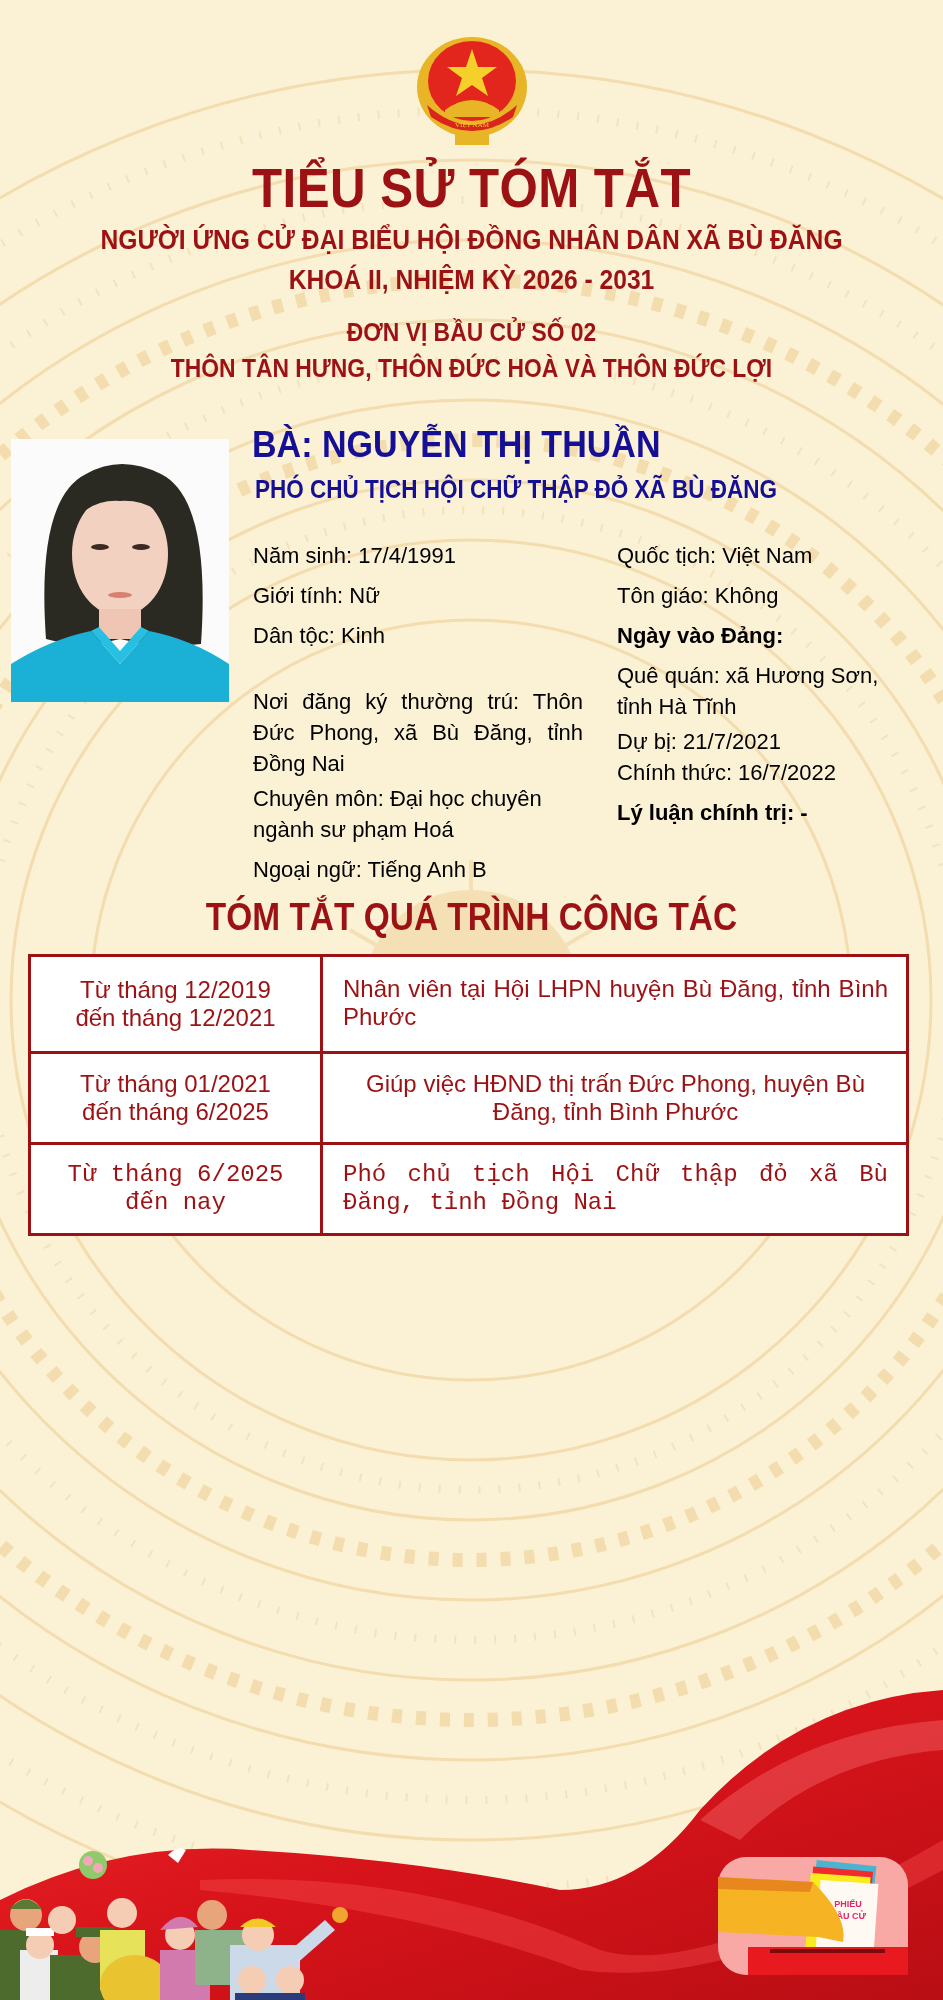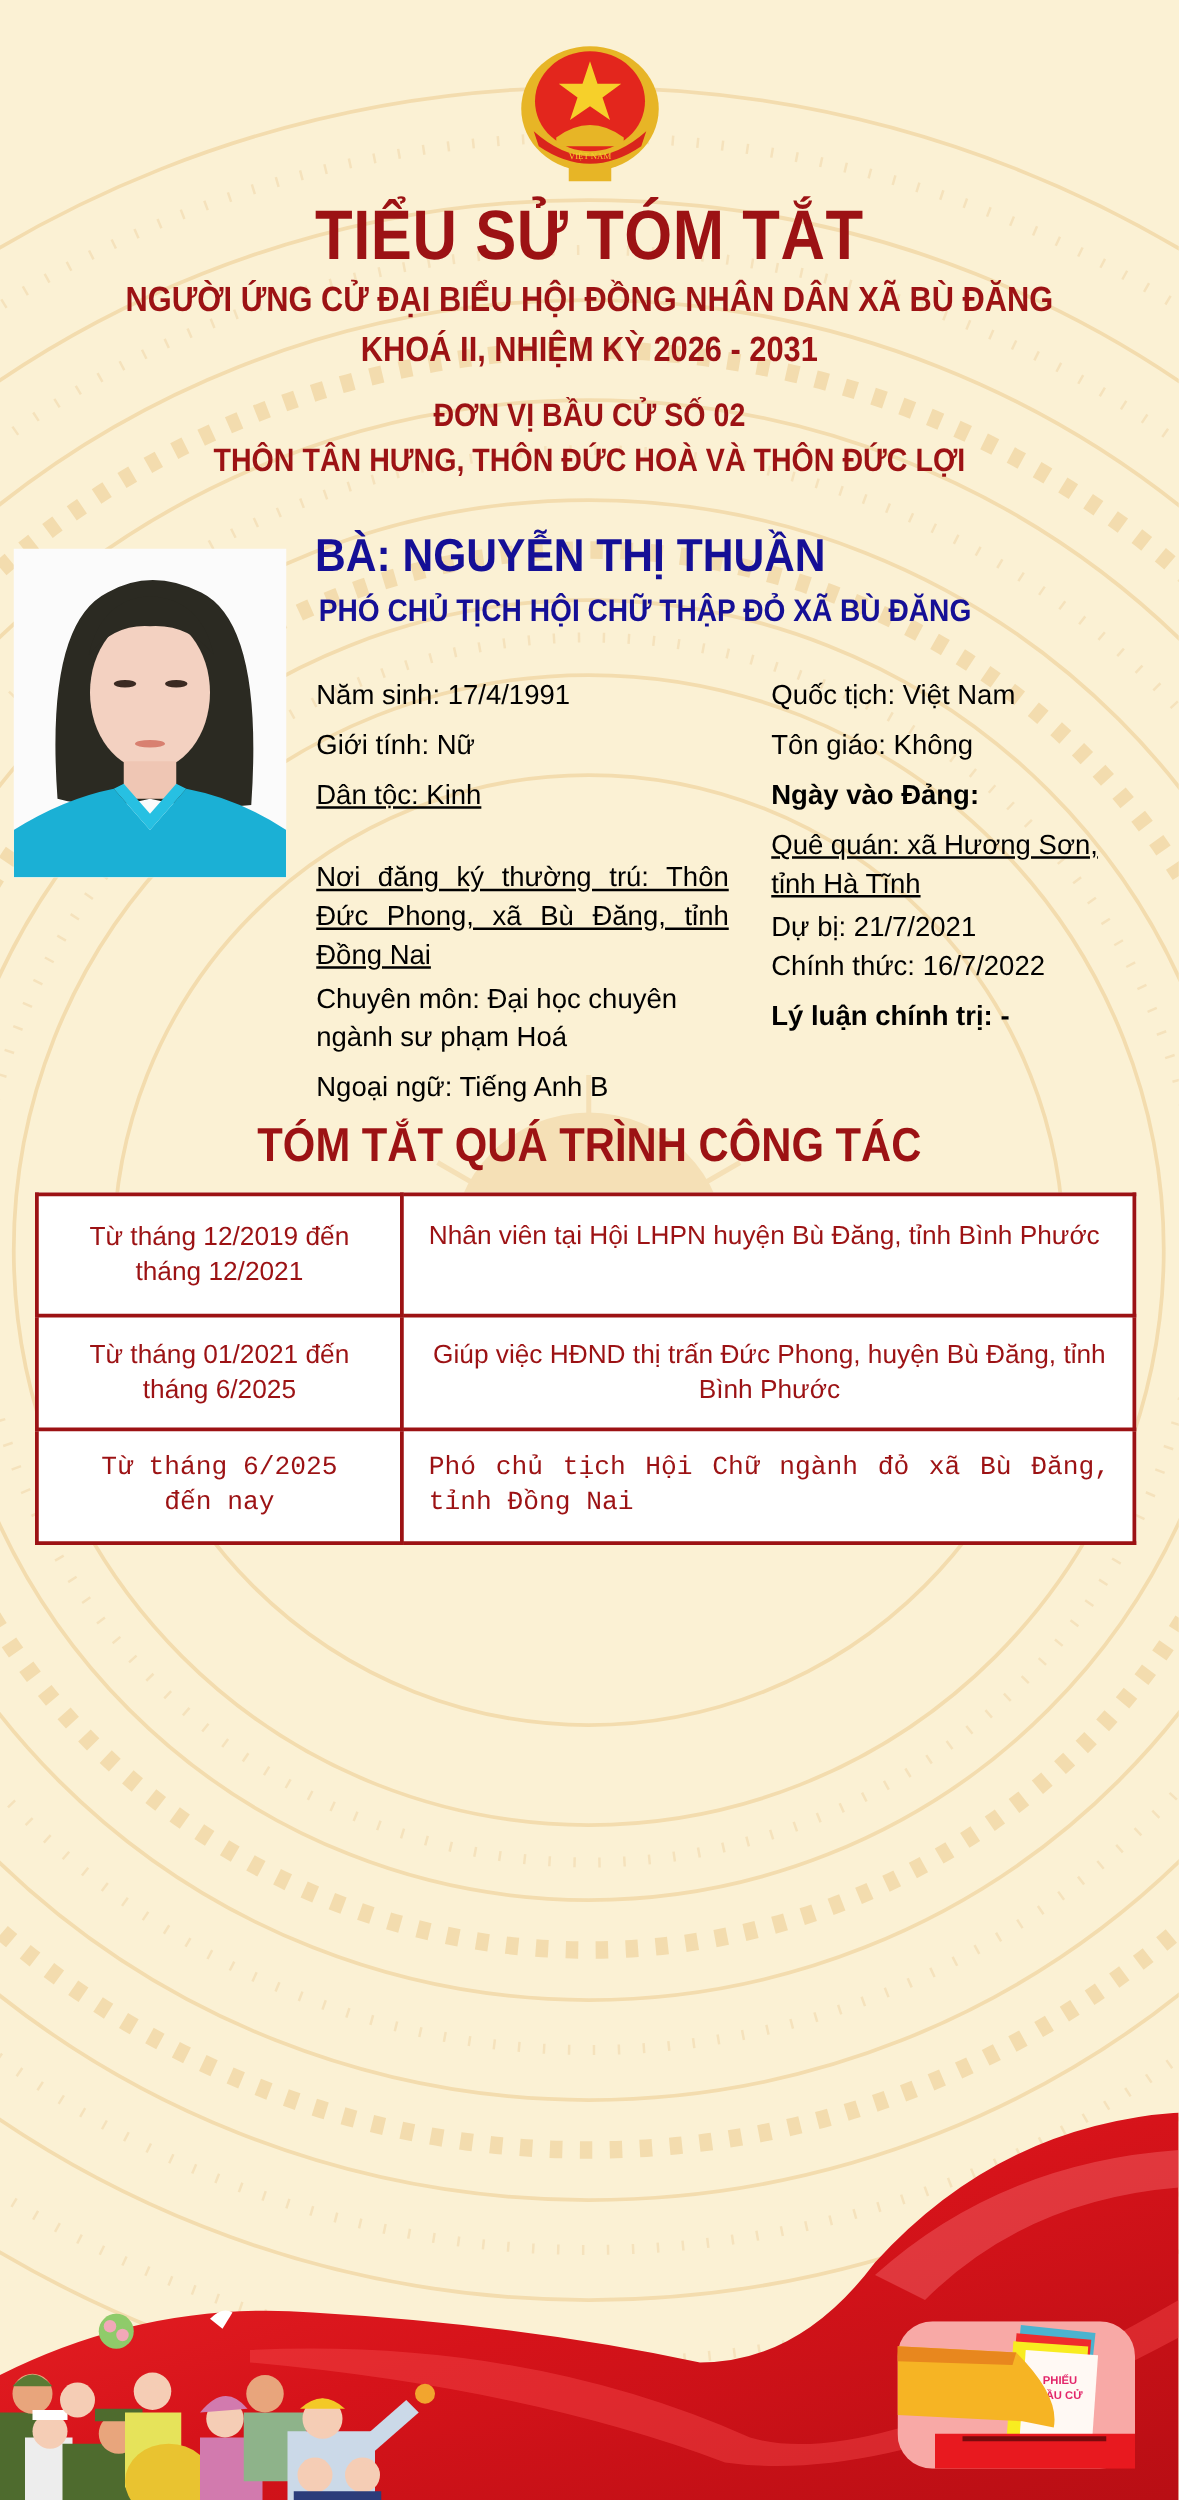"Dân tộc: Kinh" .row.tight { text-decoration: underline -> none }
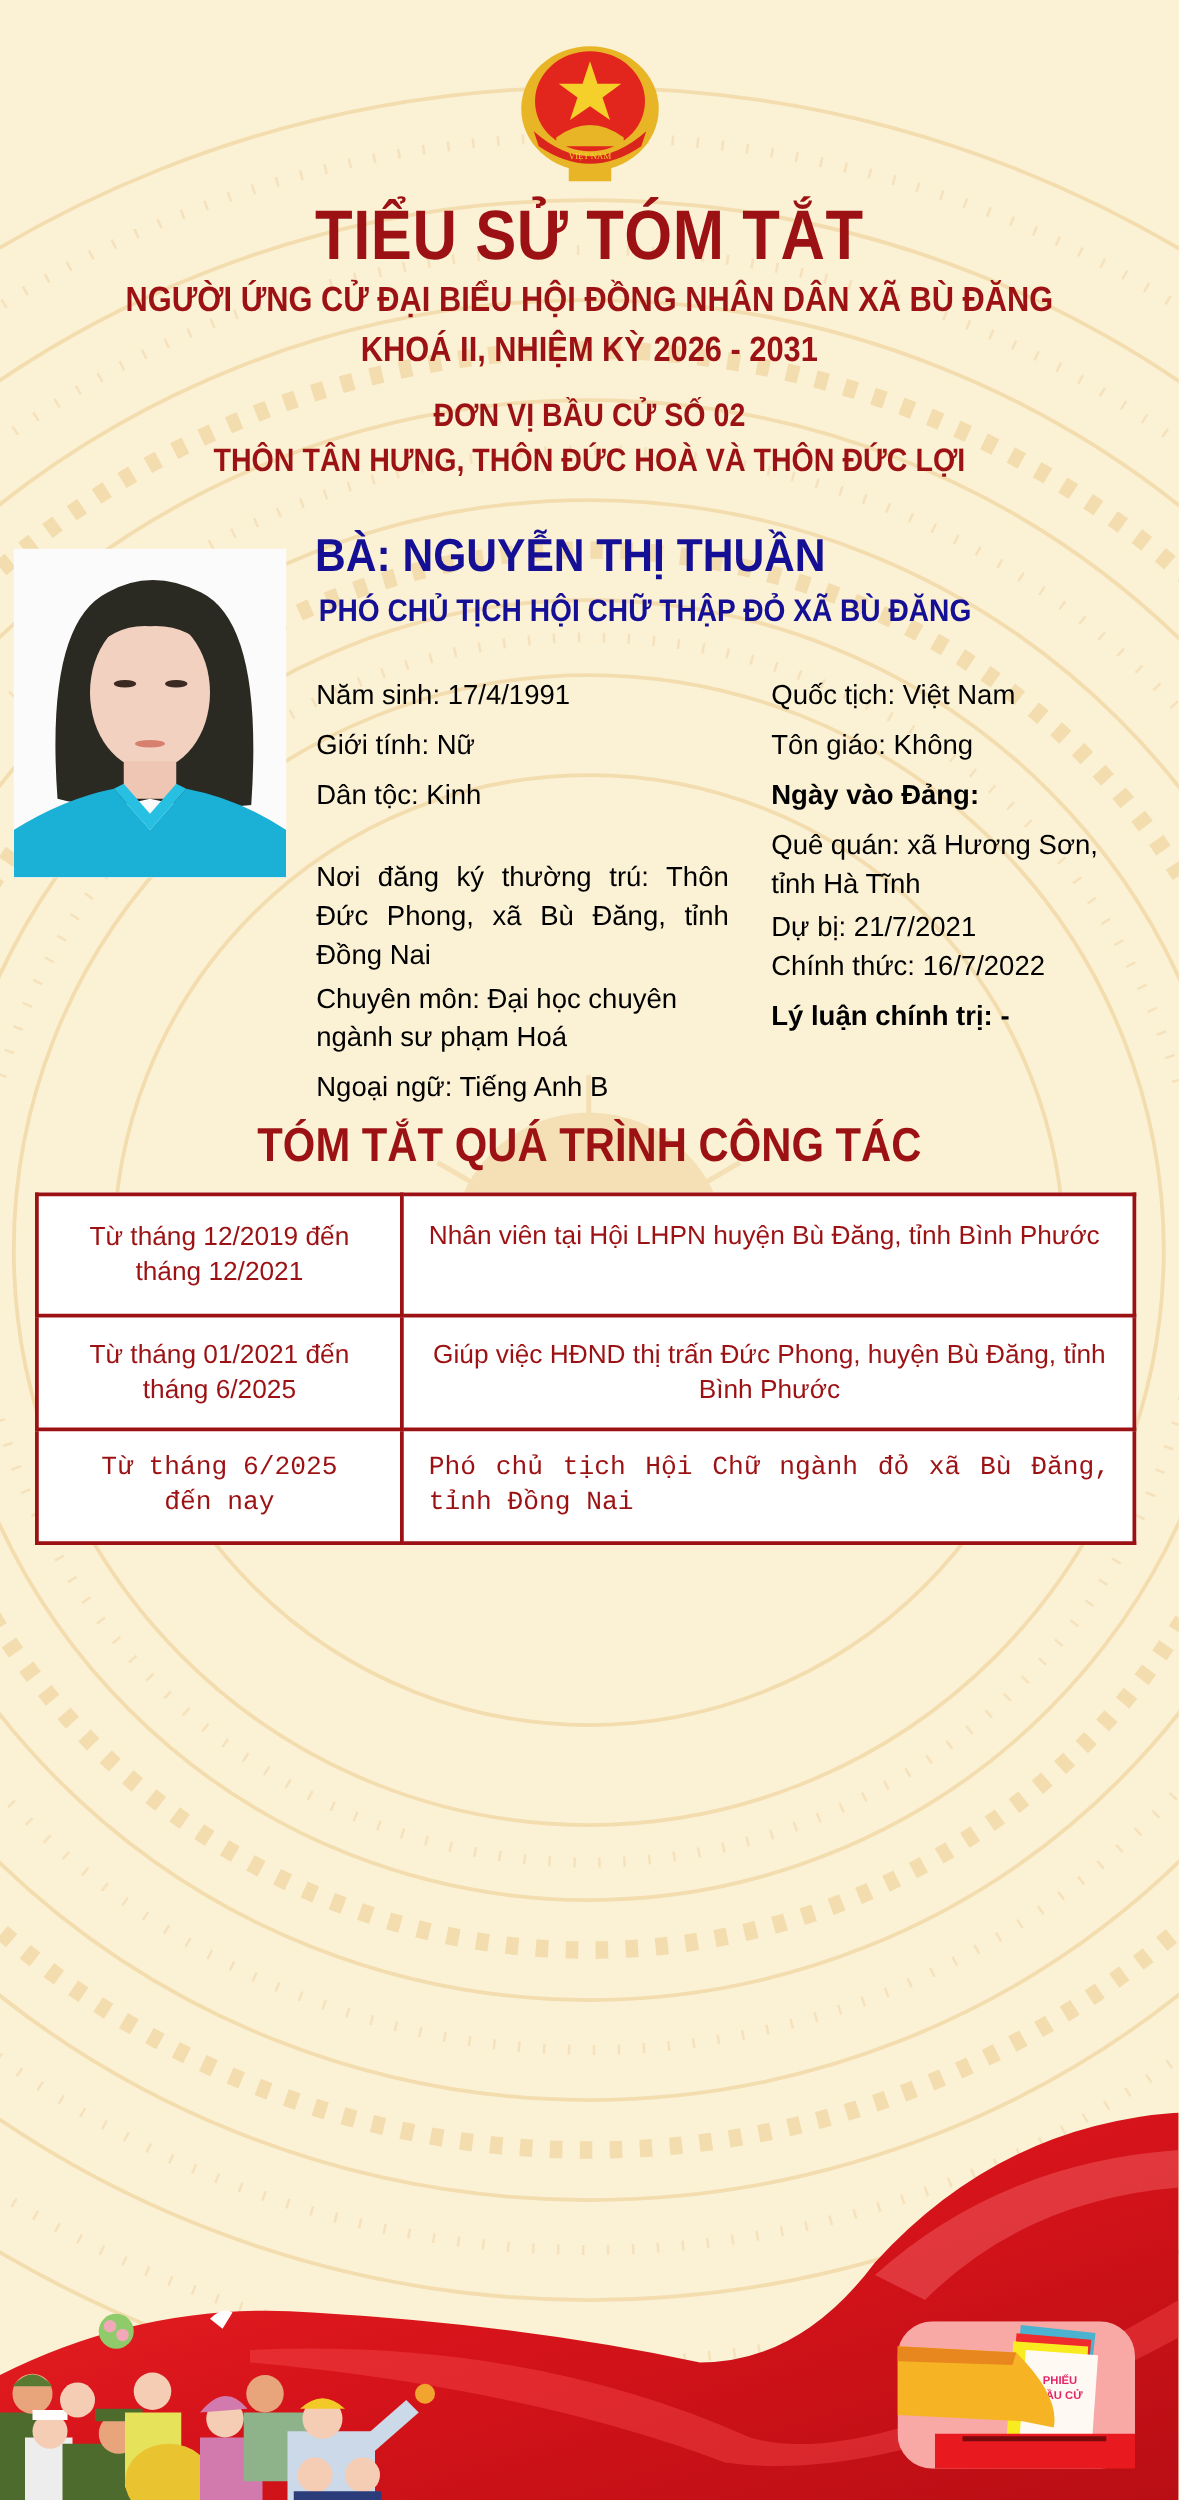"Từ tháng 12/2019 đến tháng" .work-table td { font-size: 21px -> 24px }
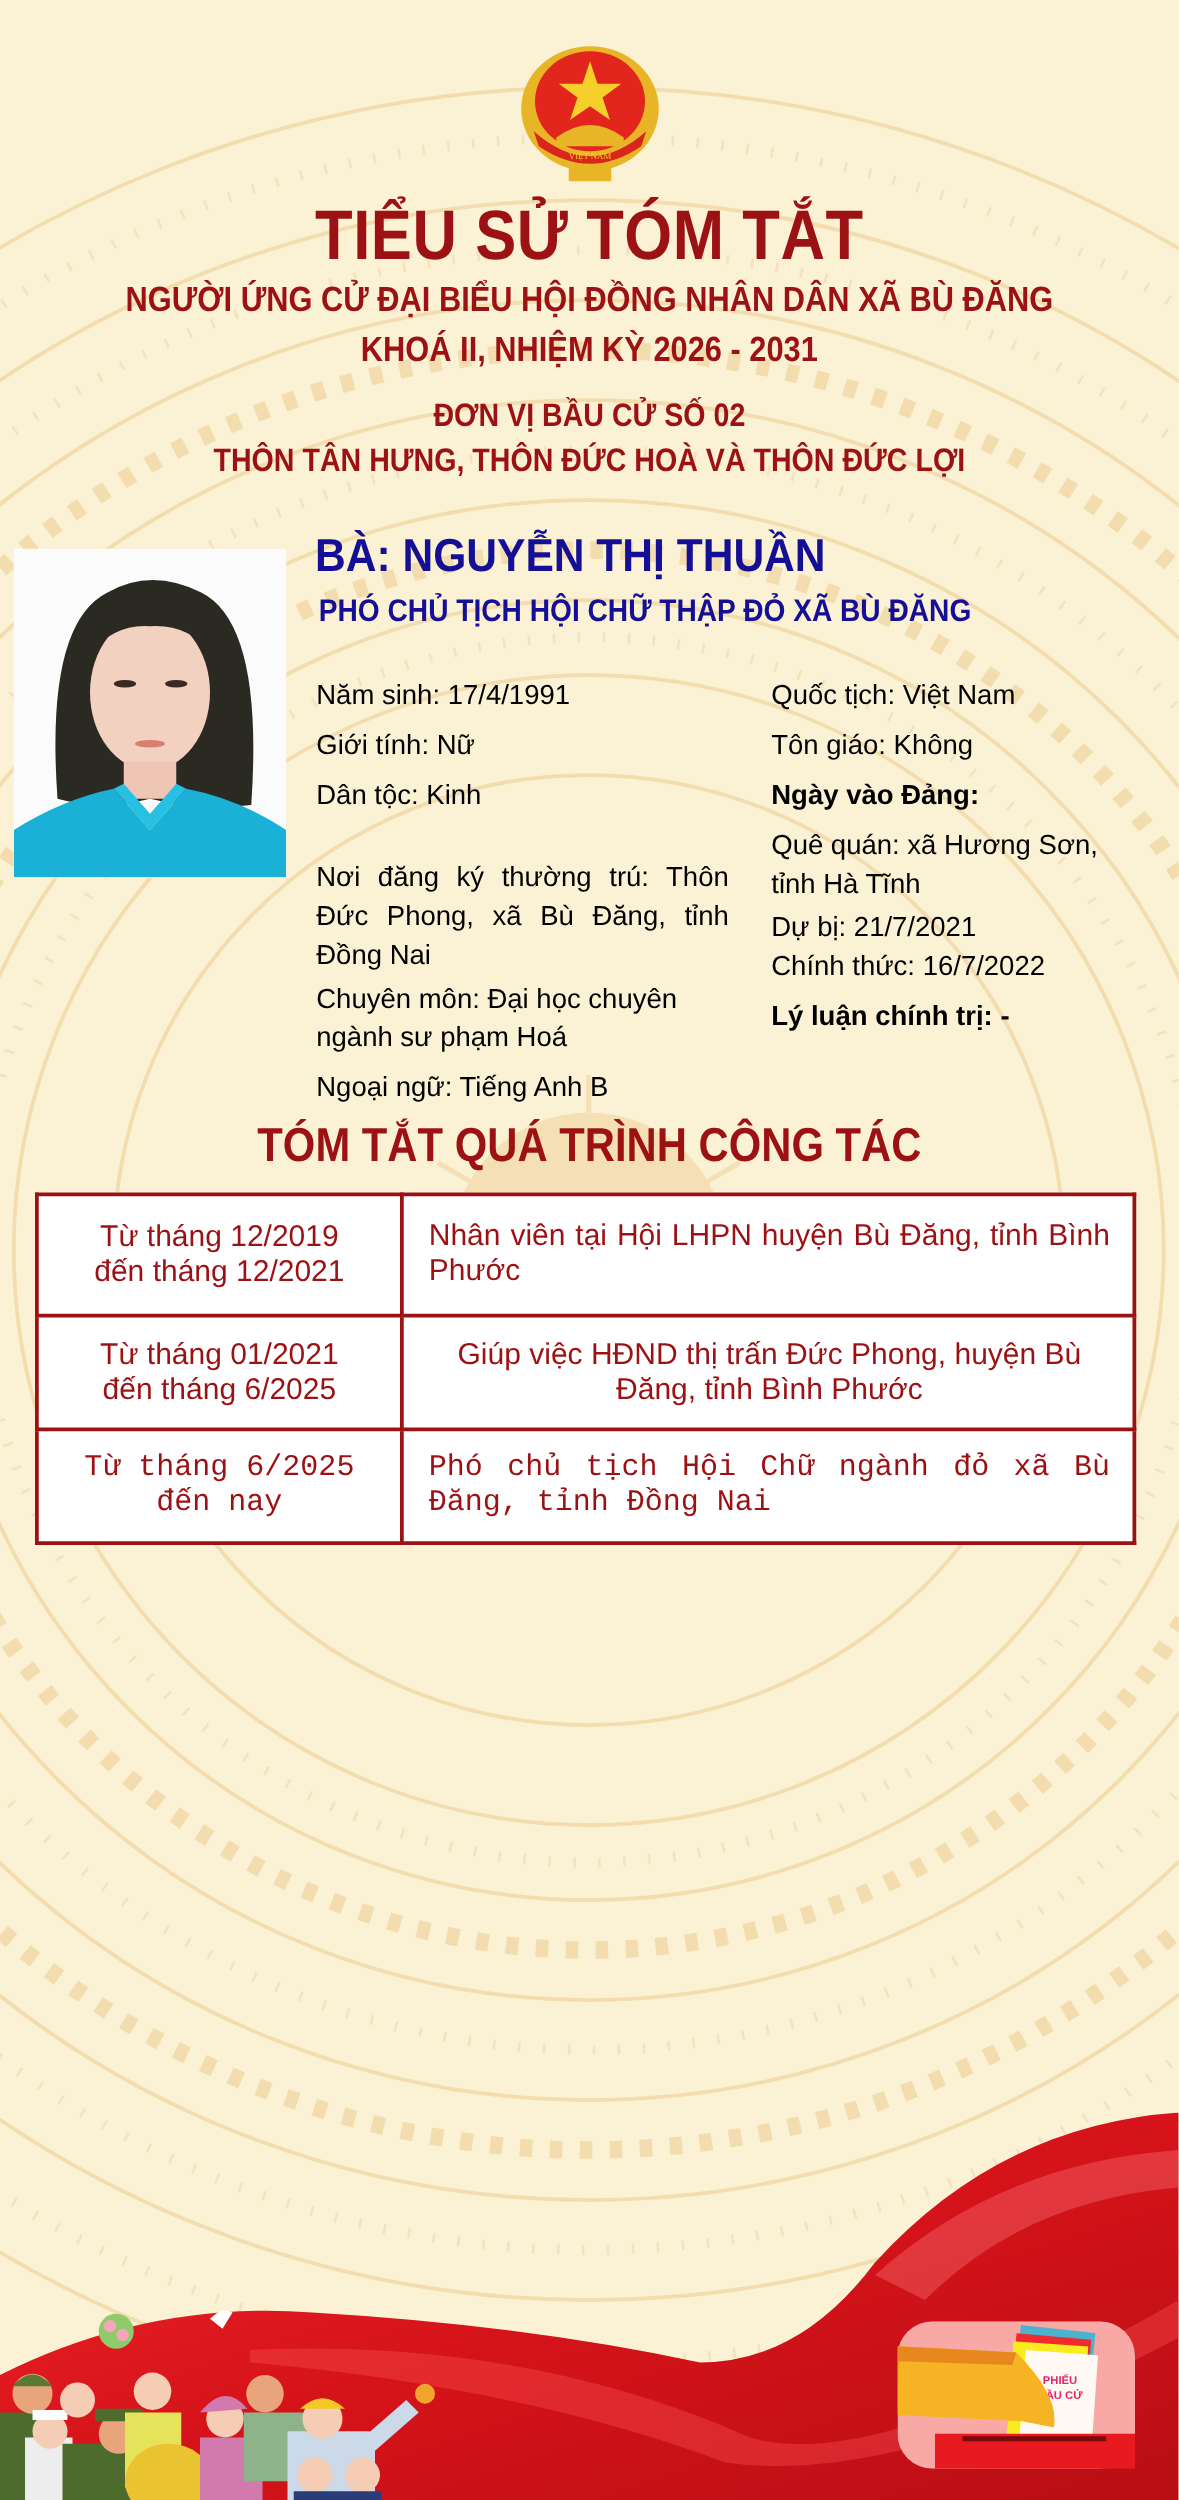"Phó chủ tịch Hội Chữ ngành" td.desc { text: ngành -> thập }
